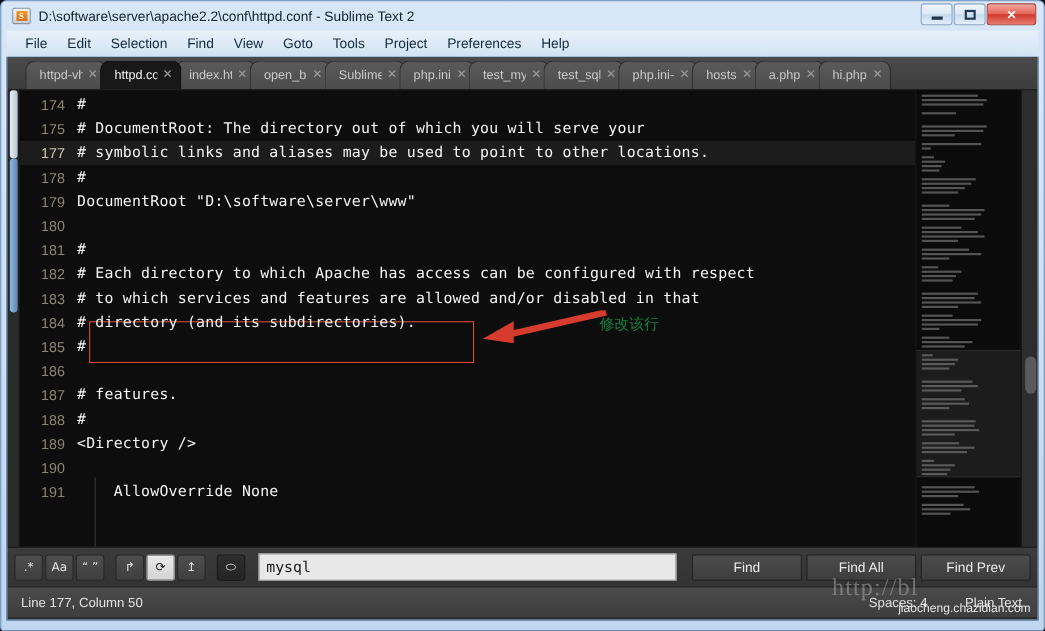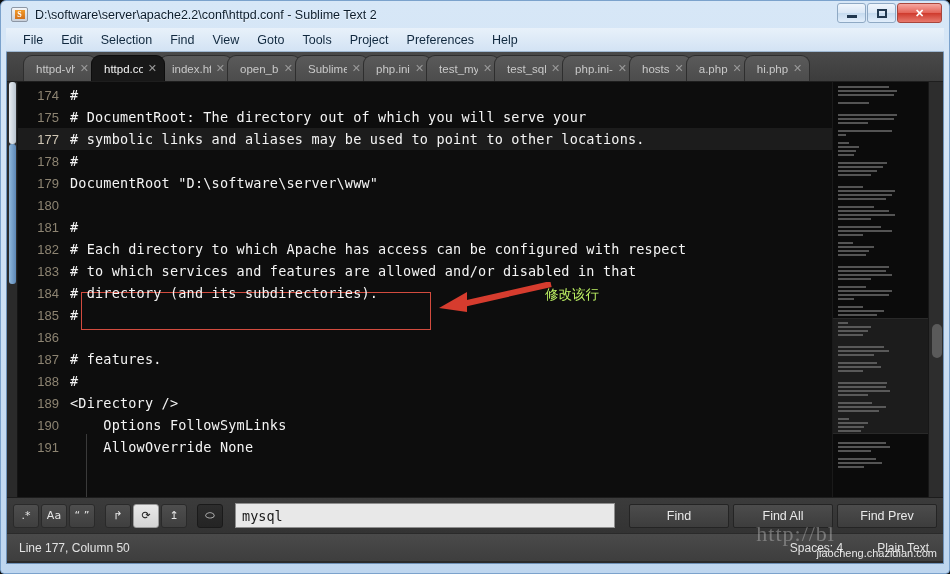"修改该行" #annot-text { color: #bef264 -> #15803d }
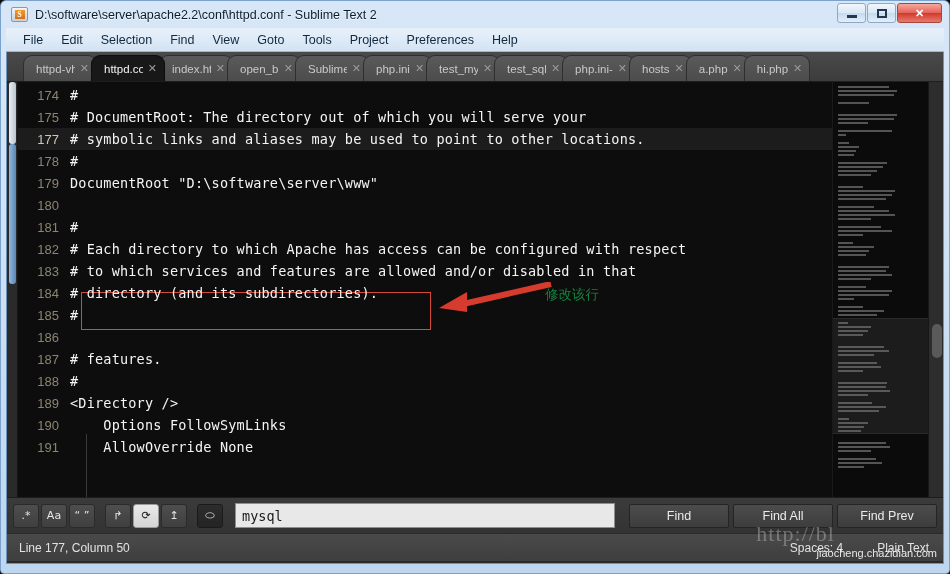"Options FollowSymLinks" span.code-text { html: <span> Options FollowSymLinks</span> -> none }
